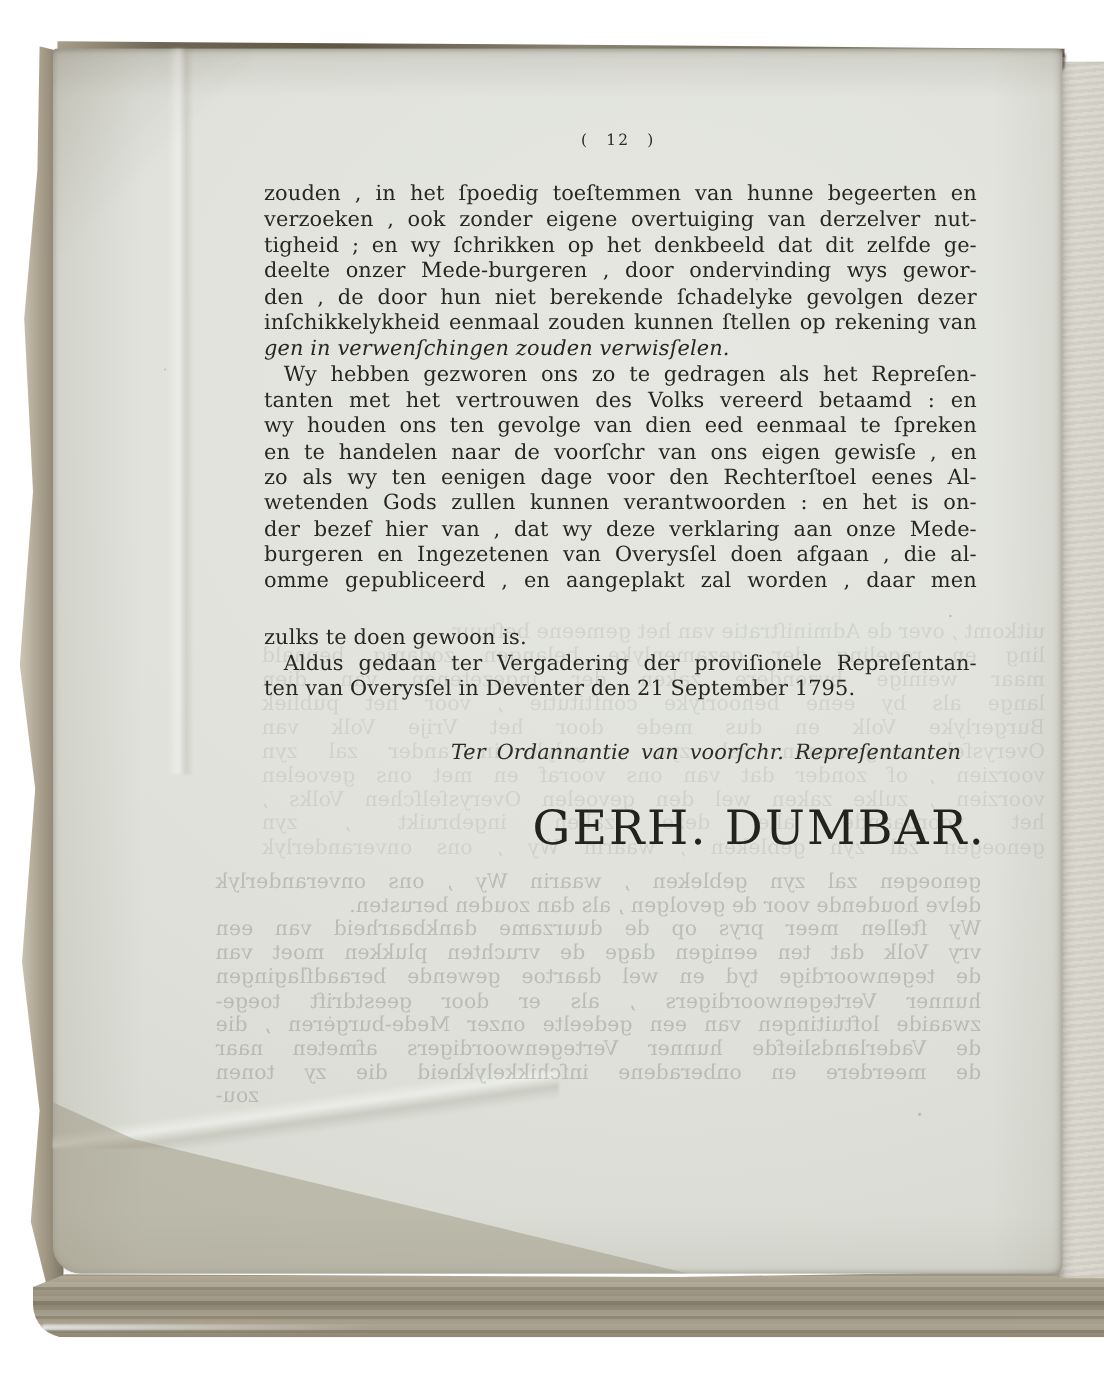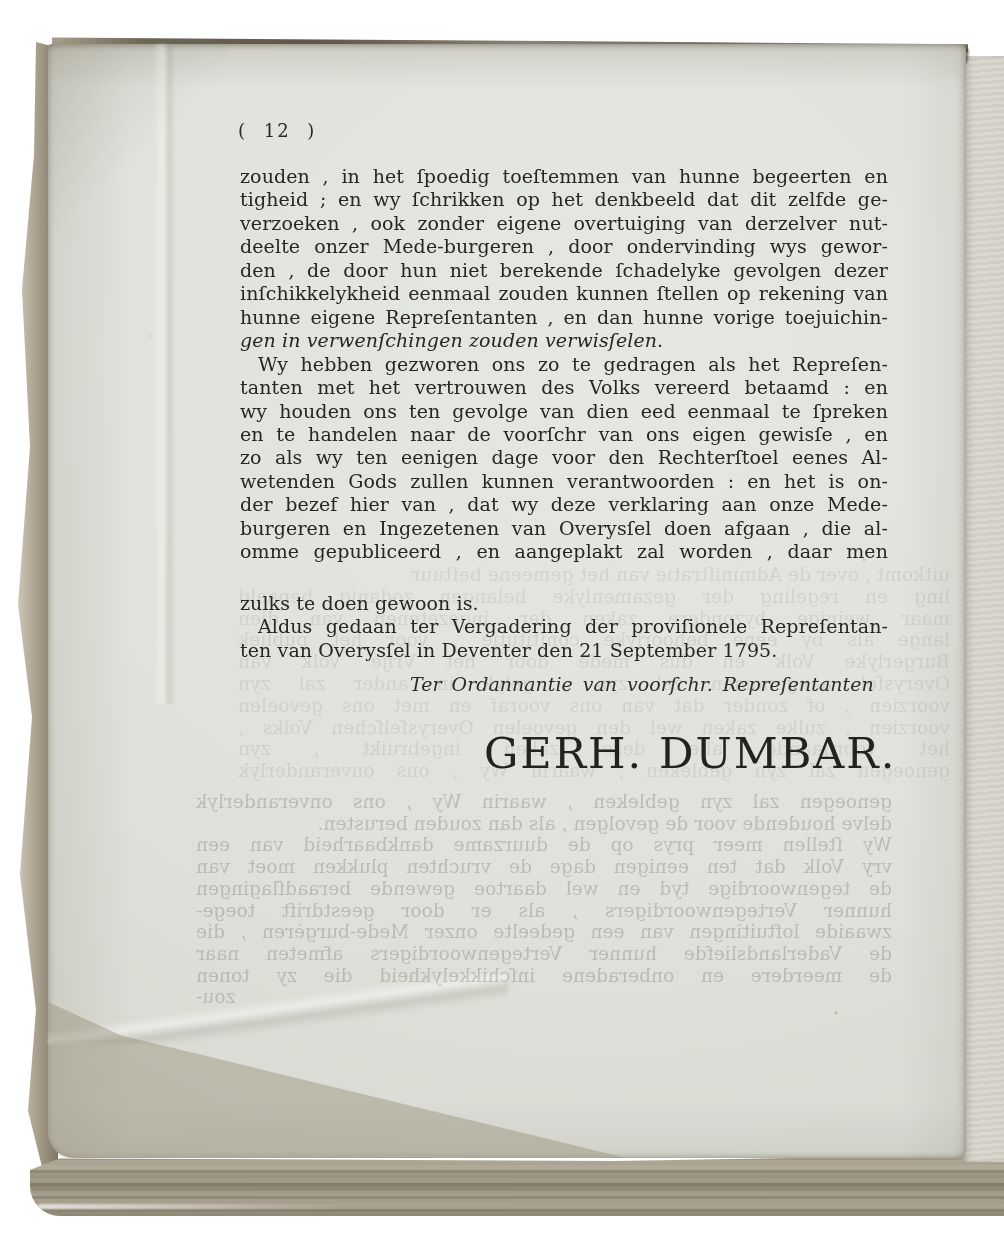"( 12 )" .pagenum { font-size: 18px -> 14px; text-align: none -> center }
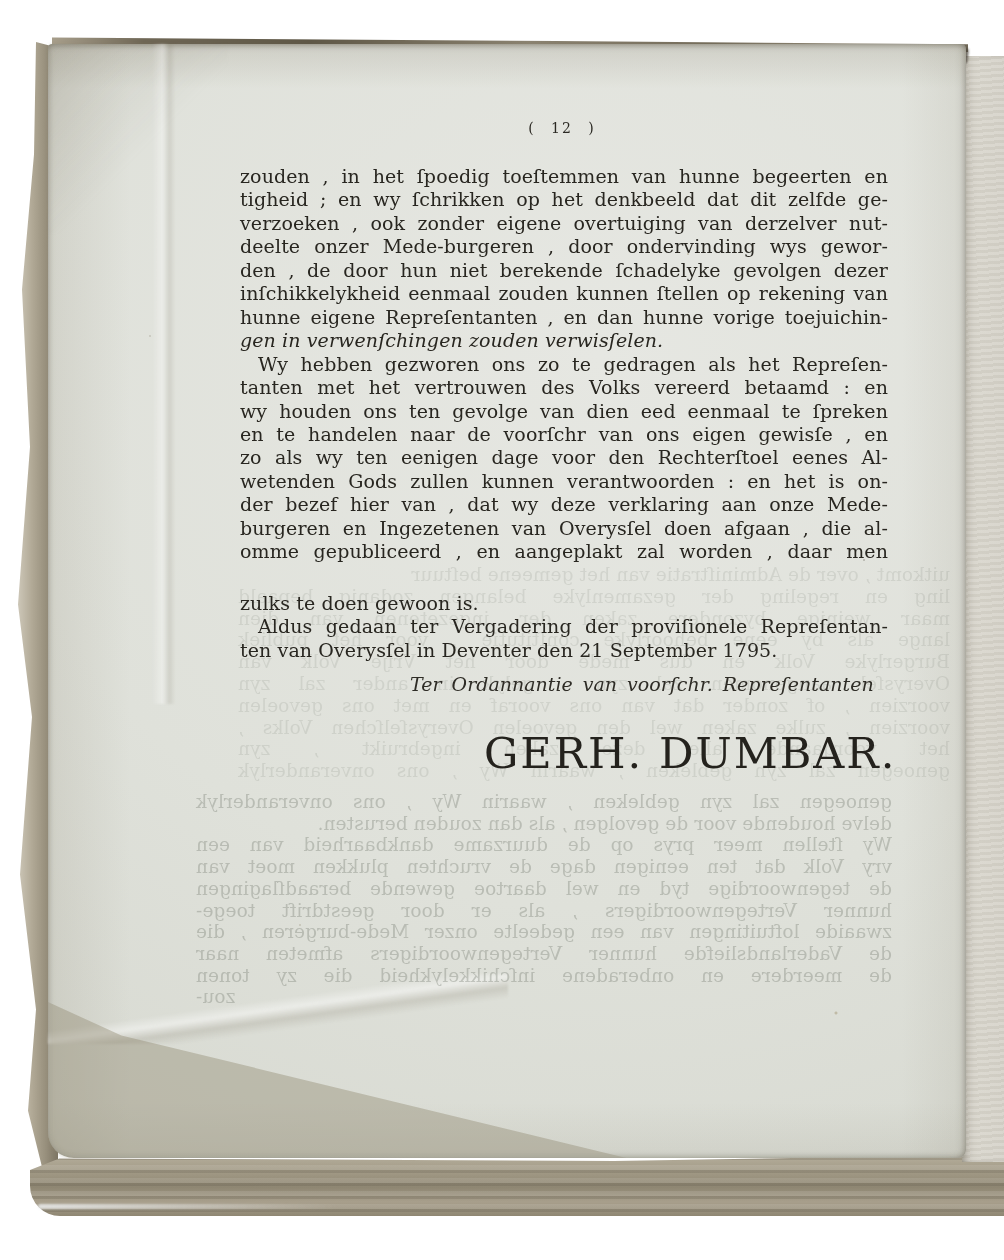"tigheid ; en wy ſchrikken" div.tline { order: before "verzoeken , ook zonder eigene" -> after "verzoeken , ook zonder eigene" }
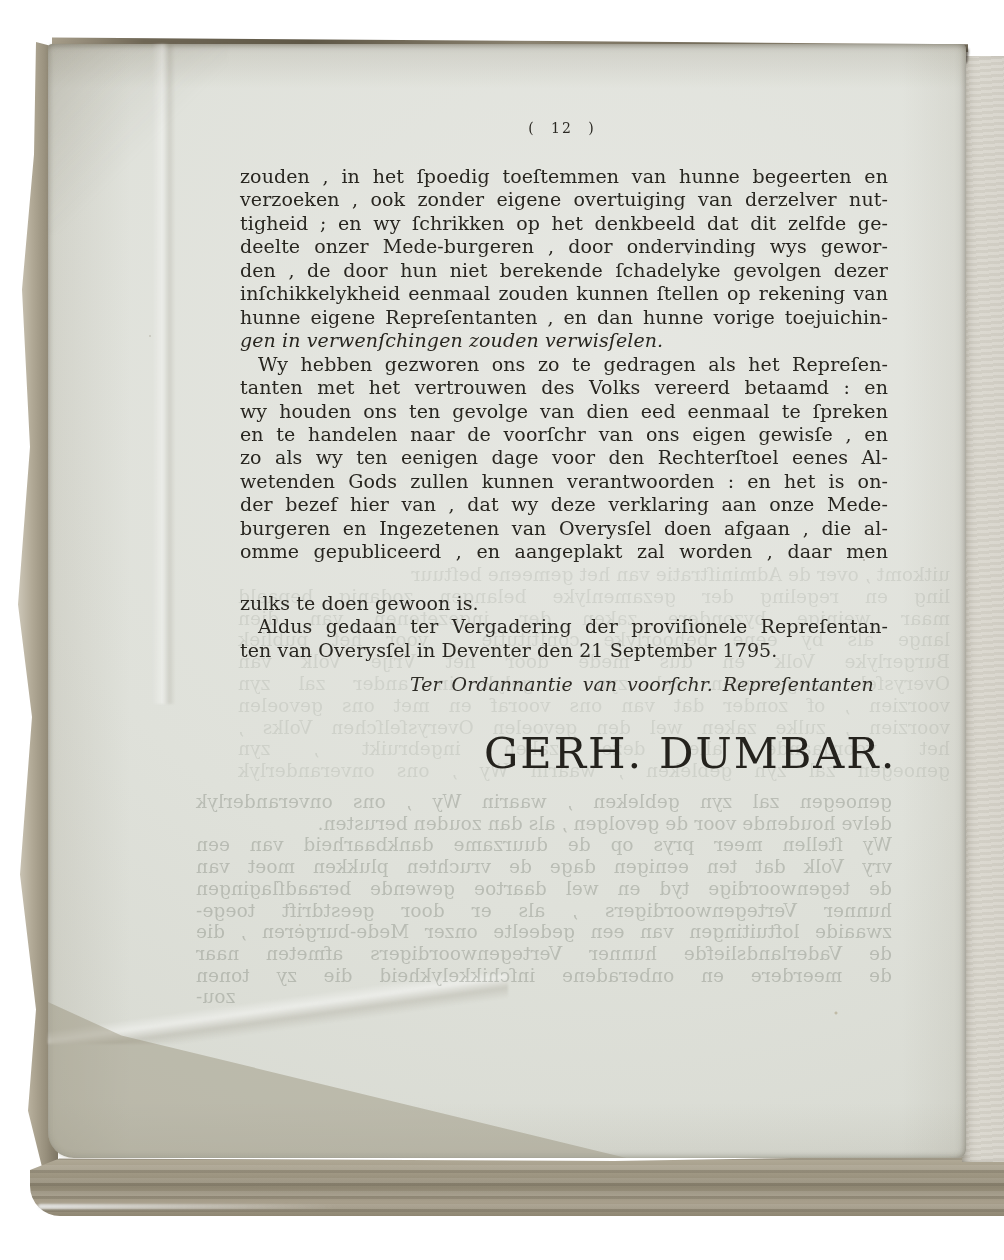"hunne eigene Repreſentanten , en" div.tline { html: <div>hunne eigene Repreſentanten , en dan hunne vorige toejuichin-</div> -> none }
